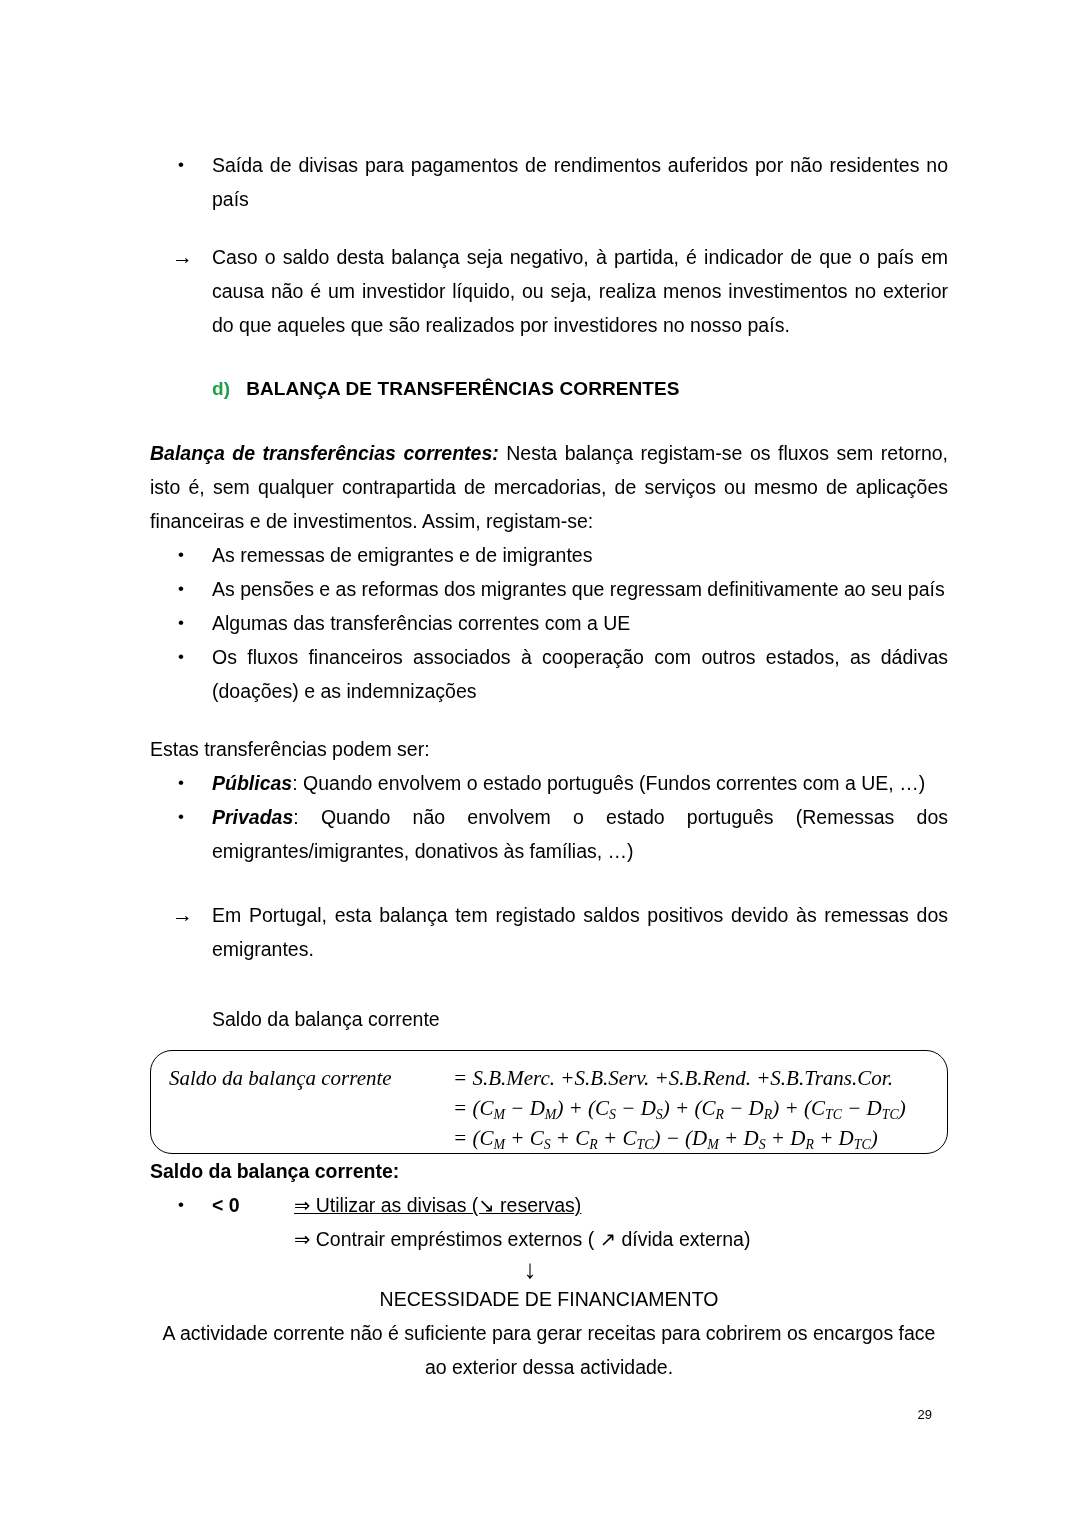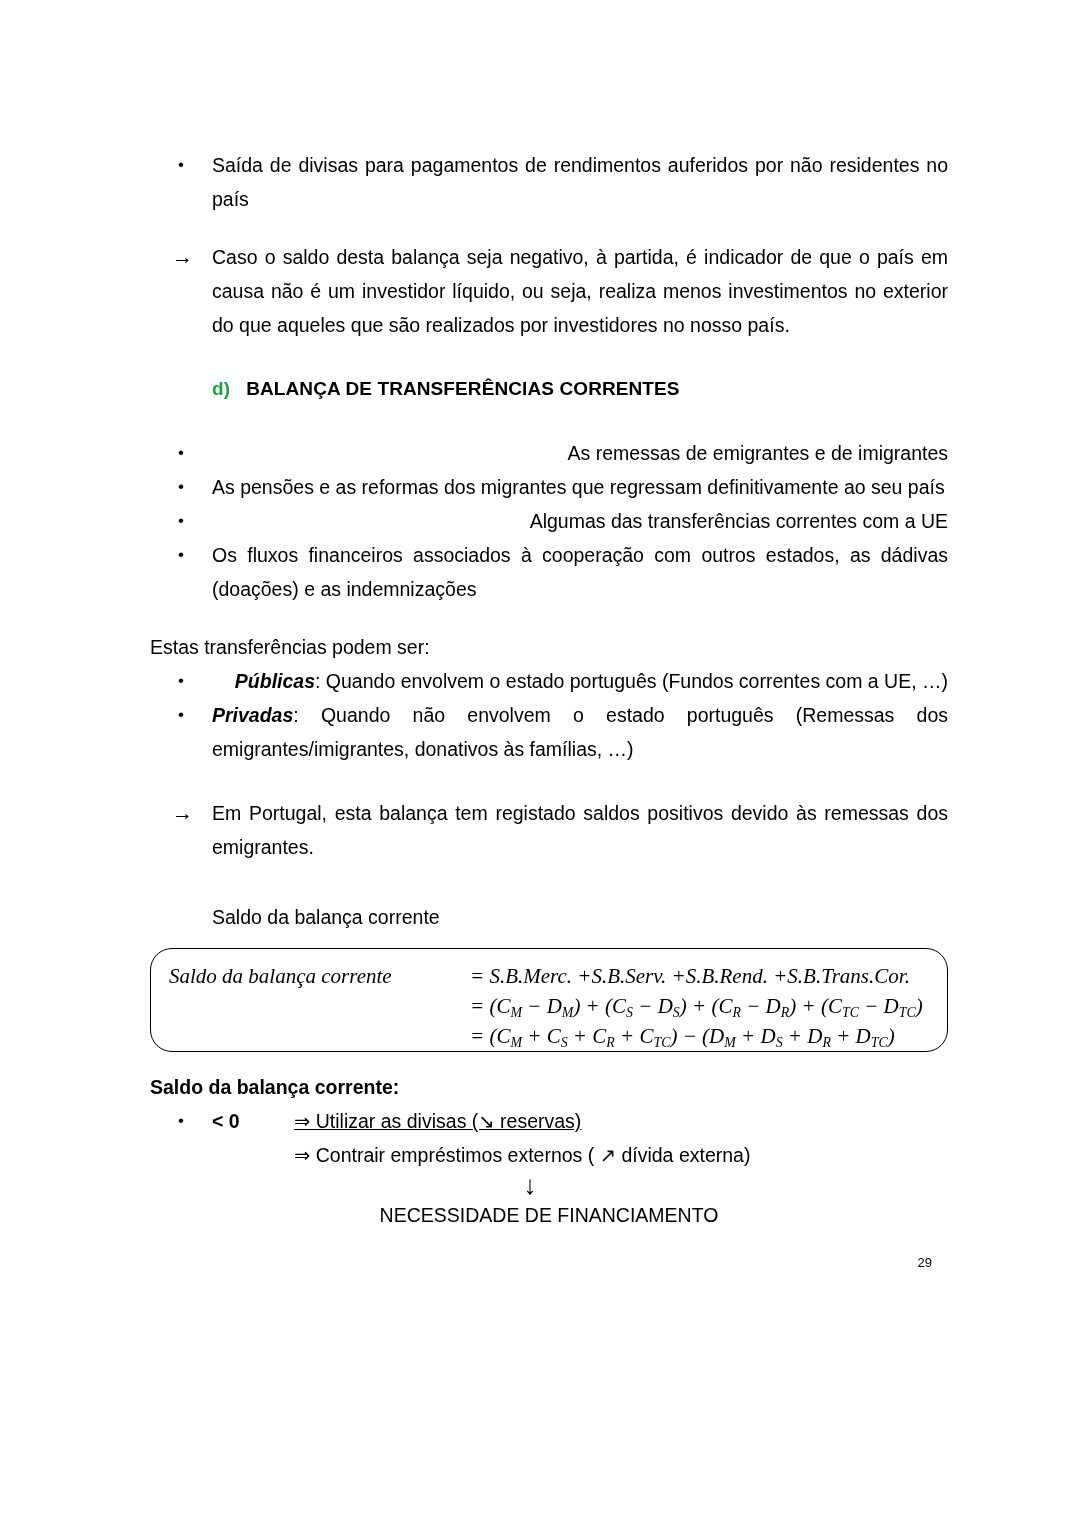"Balança de transferências correntes:" p.blk { html: none -> <p><span>Balança de transferências correntes:</span><span> Nesta balança registam-se os fluxos sem retorno, isto é, sem qualquer contrapartida de mercadorias, de serviços ou mesmo de aplicações financeiras e de investimentos. Assim, registam-se:</span></p> }
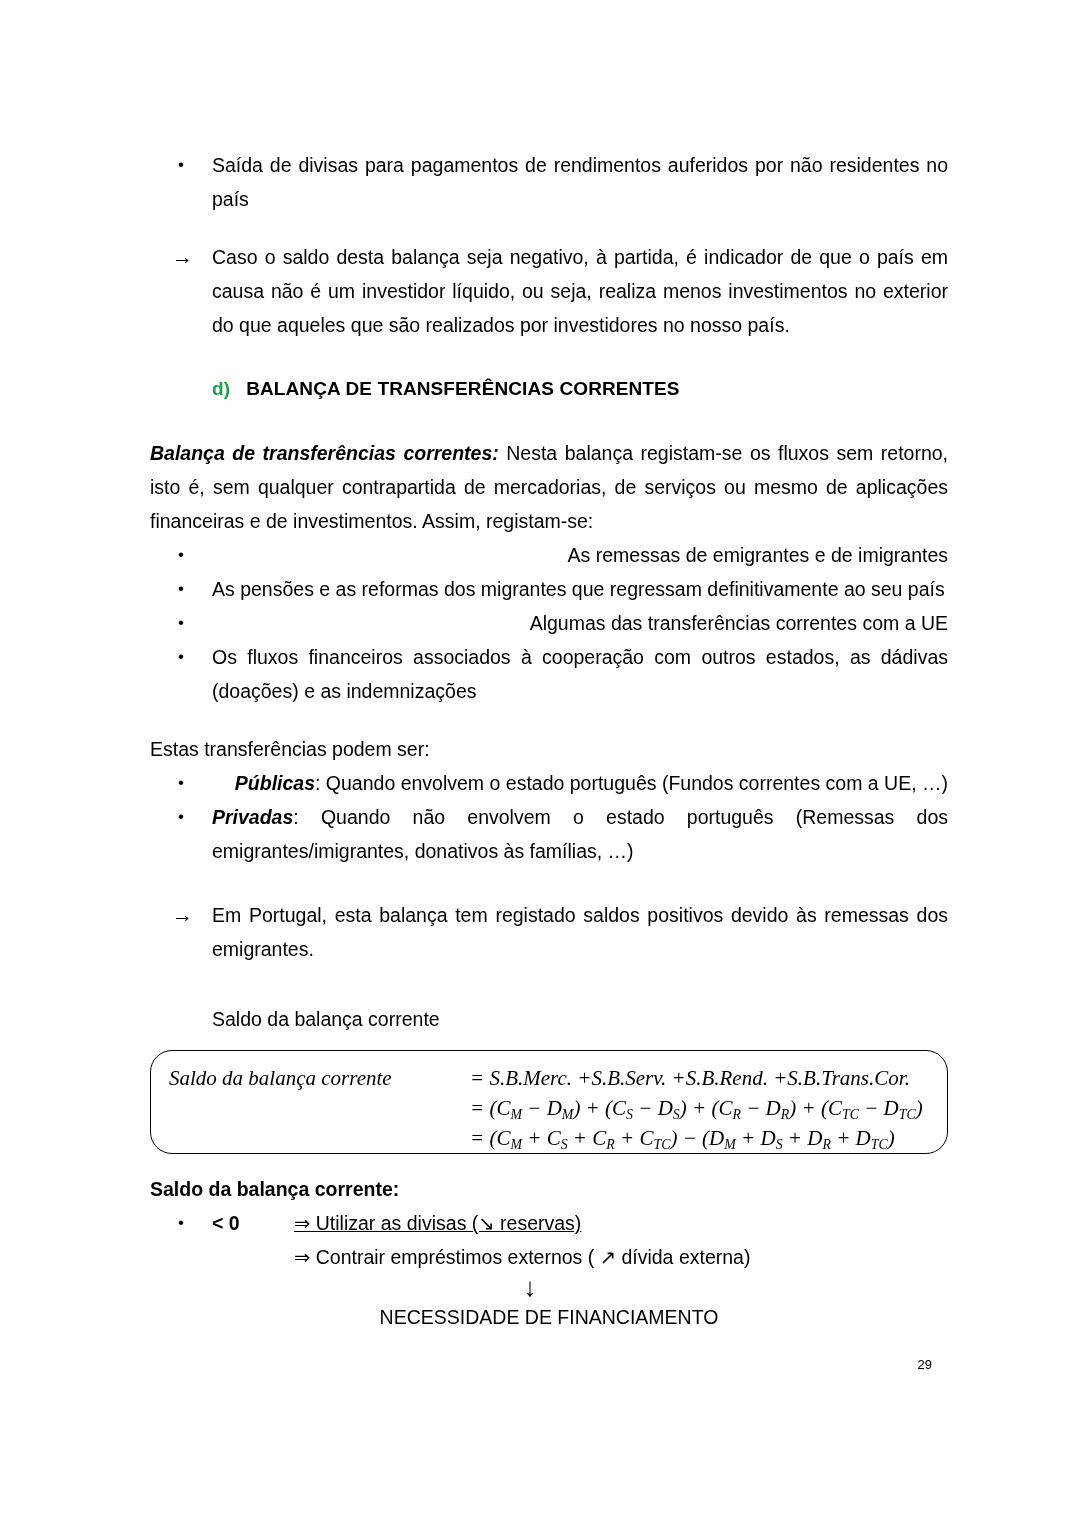"As remessas de emigrantes e" .body-txt.nojust { text-align: right -> left }
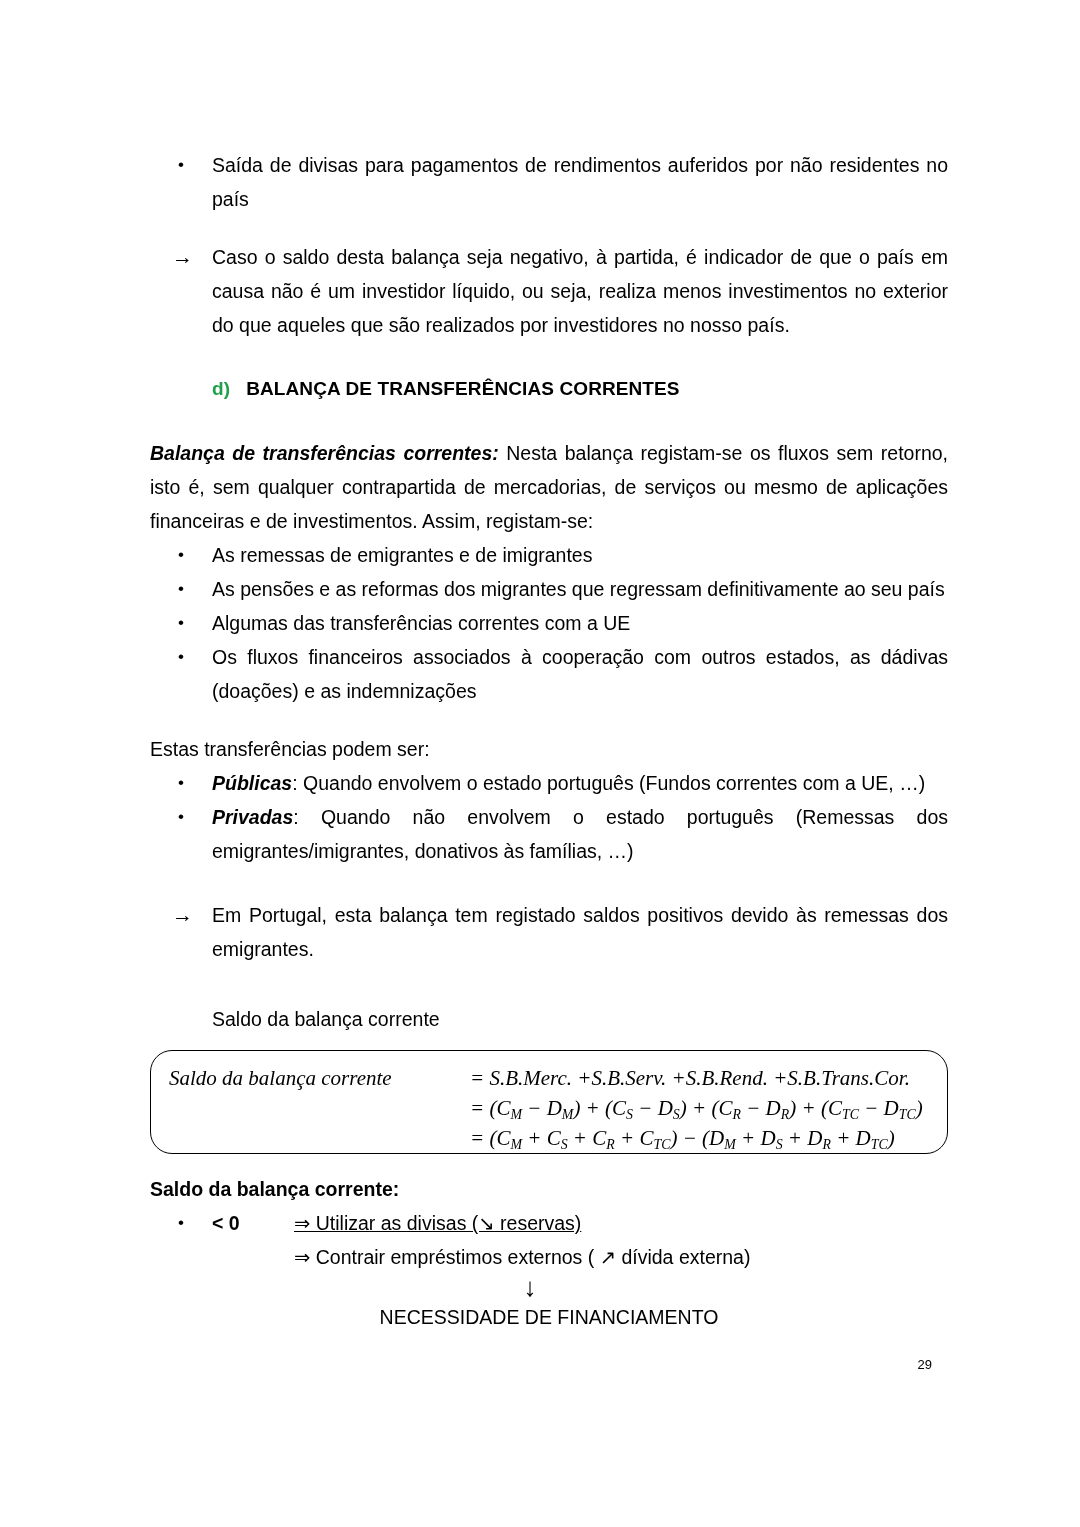"= S.B.Merc. +S.B.Serv. +S.B.Rend." .frhs { margin-left: 17px -> none }
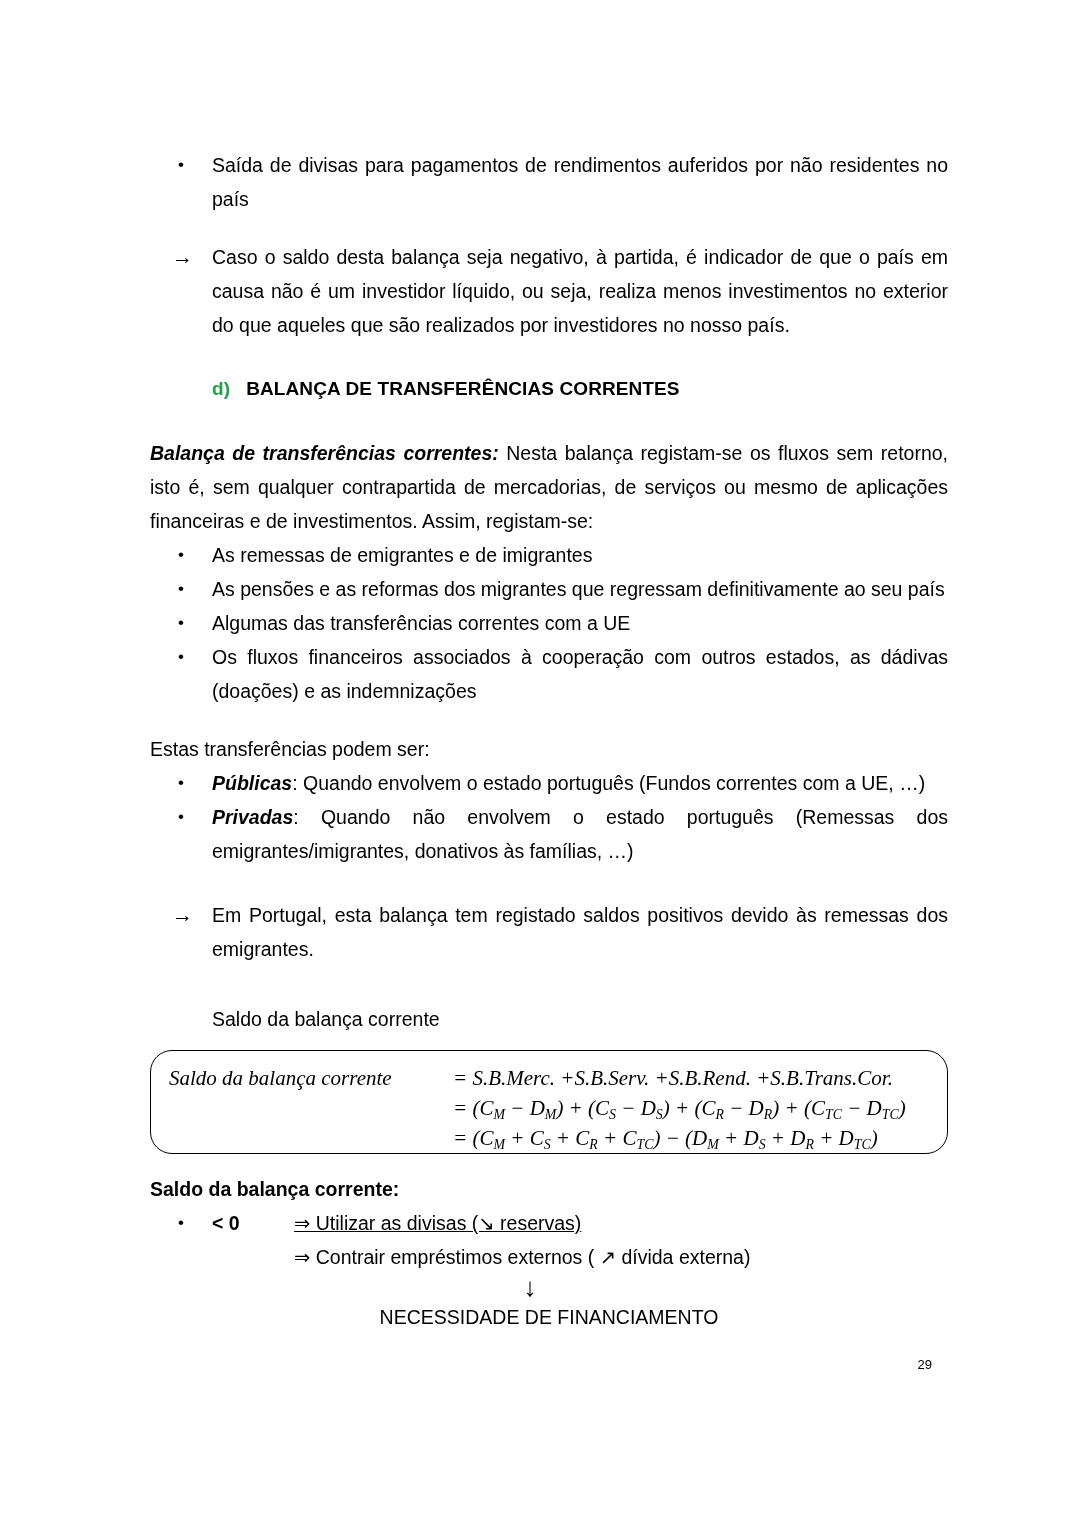"Saldo da balança corrente:" .saldo-title { margin-top: 18px -> none }
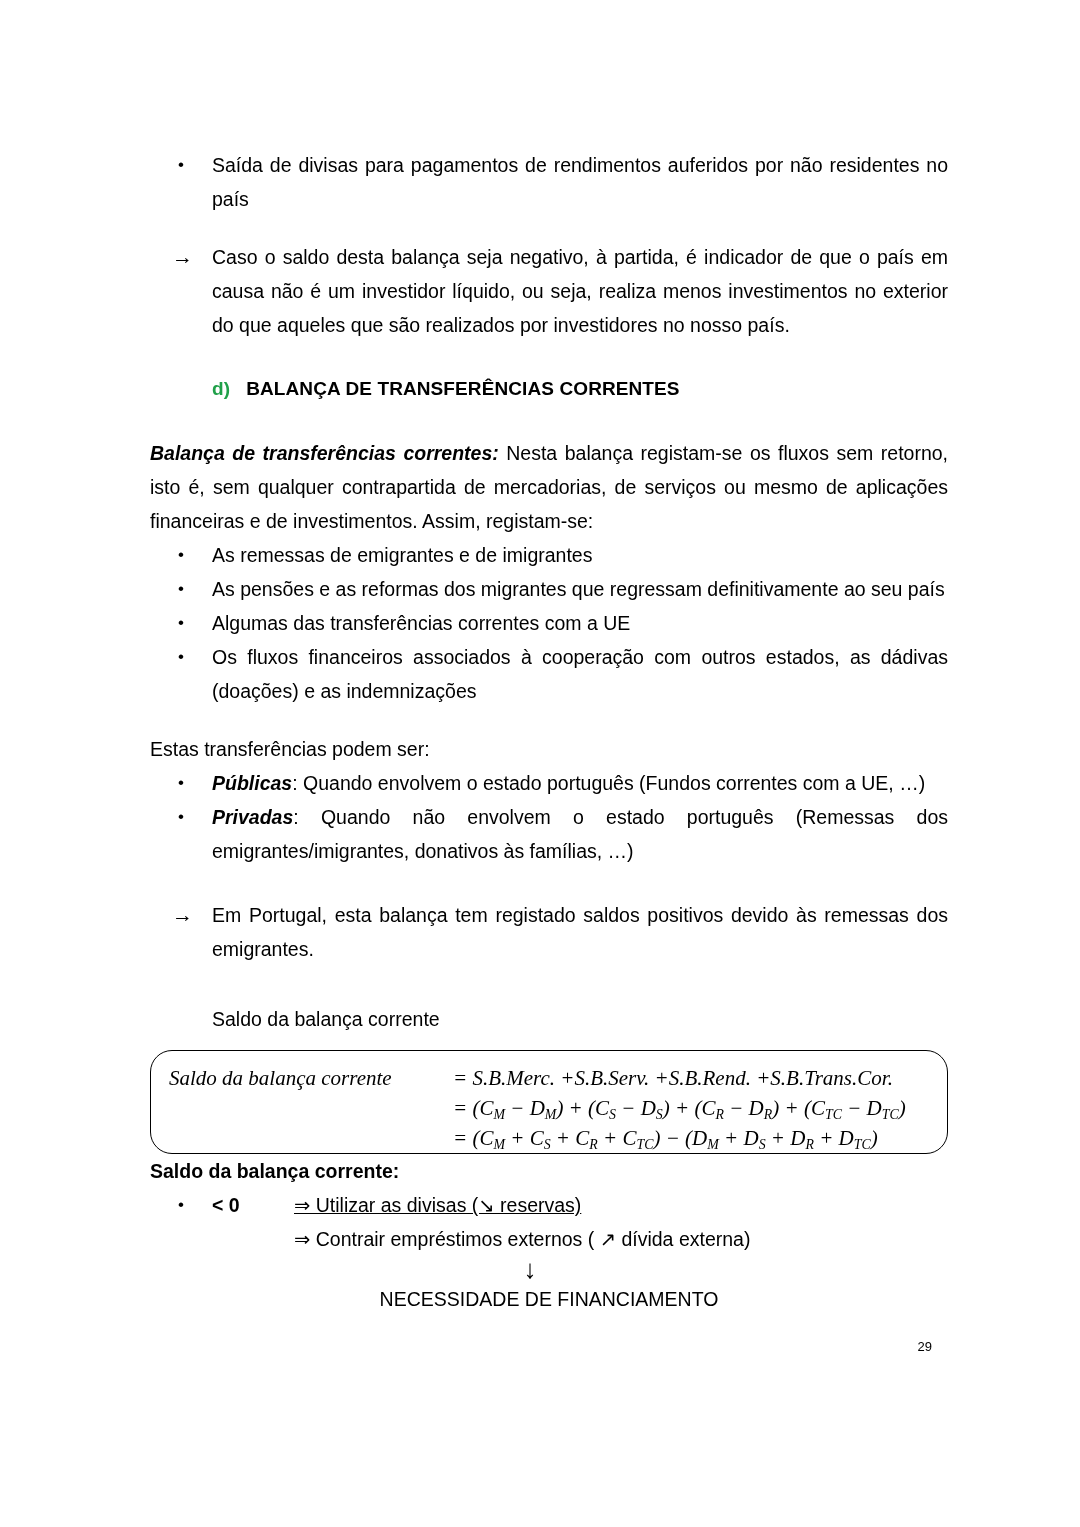"A actividade corrente não é" div.center-block { html: none -> <div>A actividade corrente não é suficiente para gerar receitas para cobrirem os encargos face ao exterior dessa actividade.</div> }
